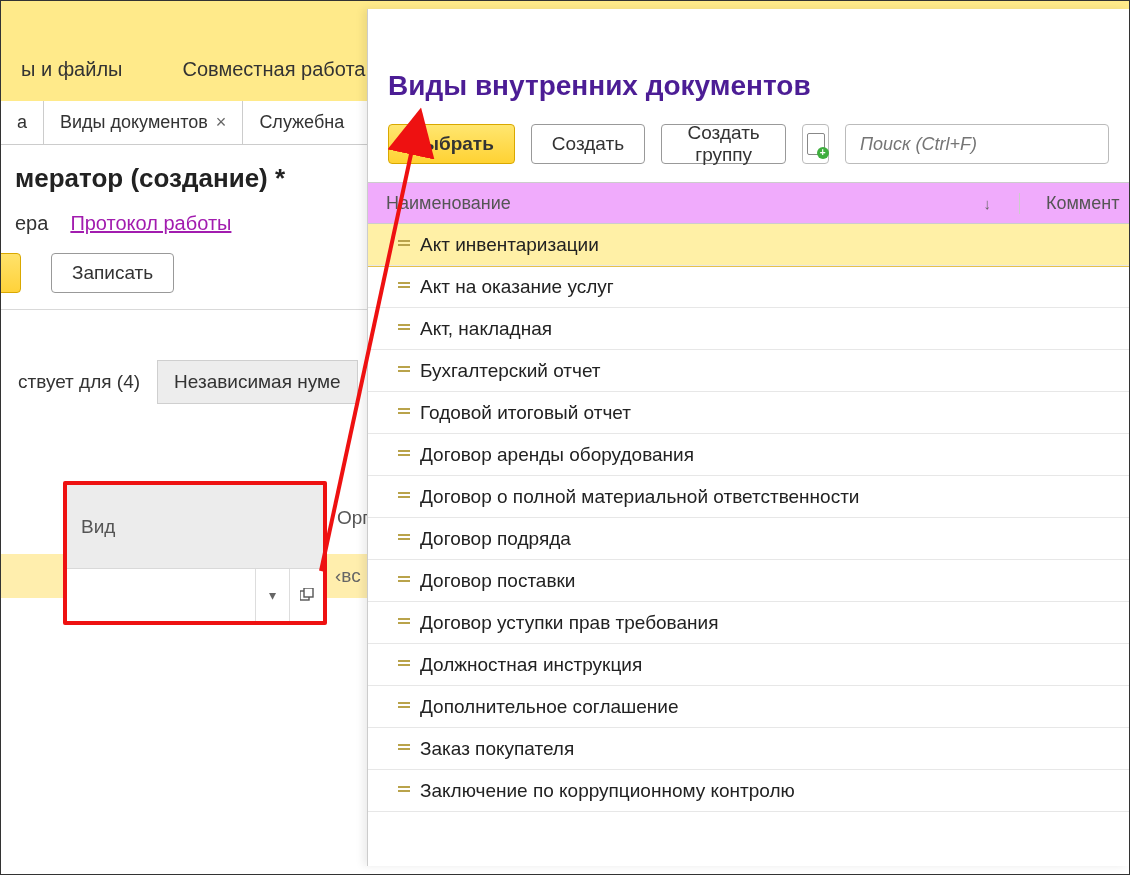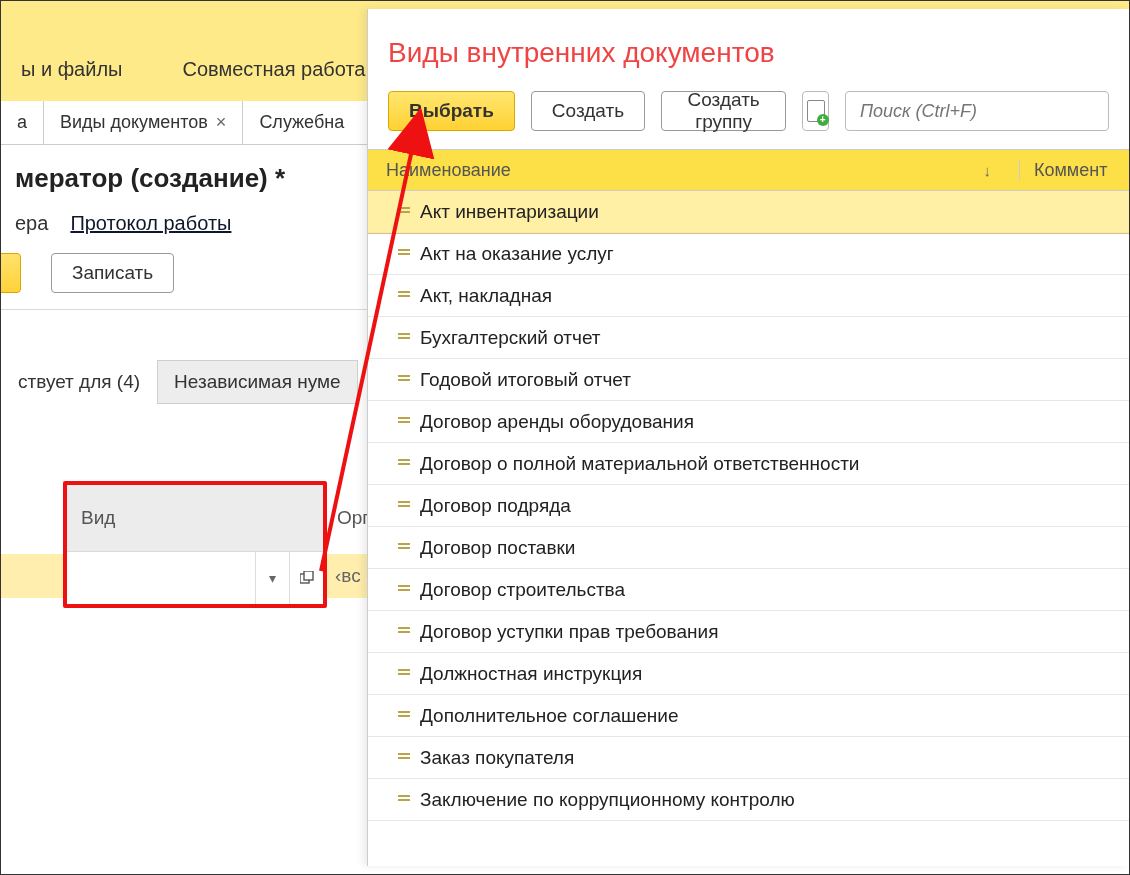"Виды внутренних документов" .popup-title { color: #ef4444 -> #4c1d95; font-weight: 400 -> 700; margin-top: none -> 33px }
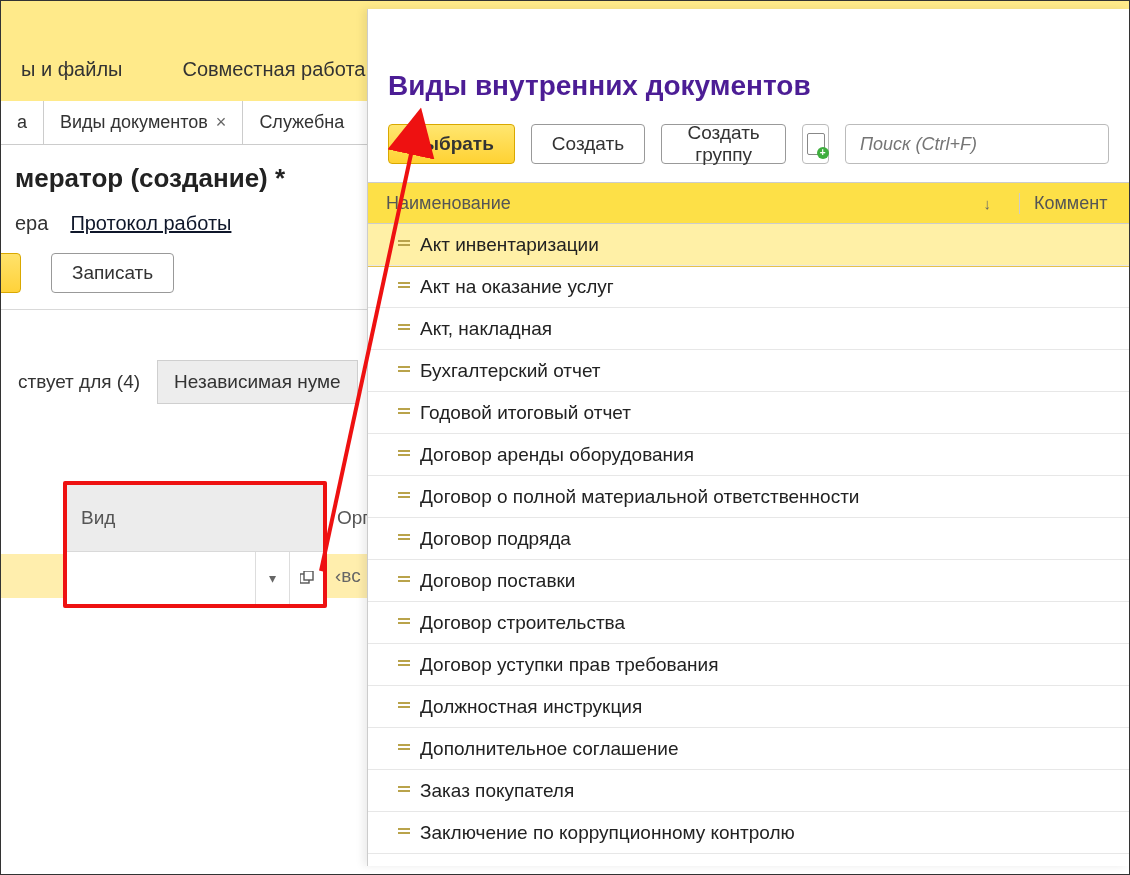"Наименование" .grid-head { background: #fde047 -> #f0abfc }
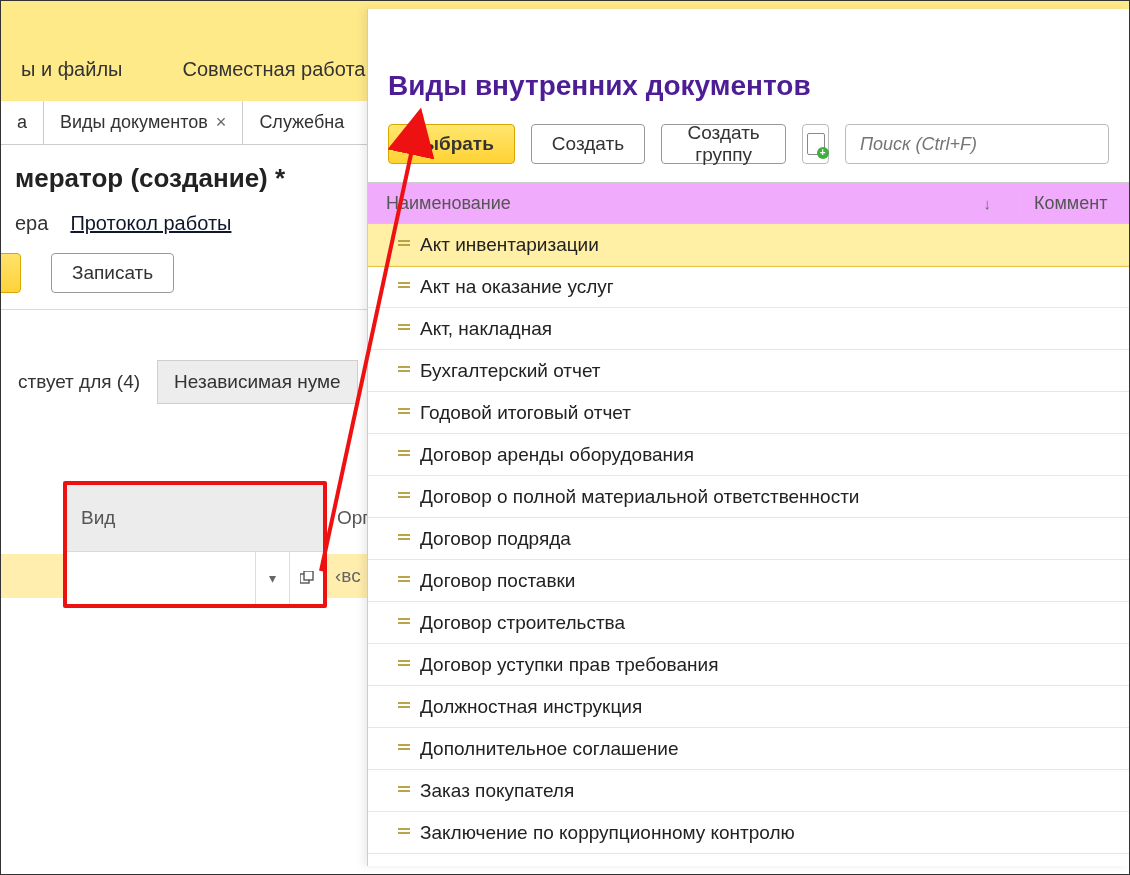"Коммент" .grid-head .col-comment { padding-left: 14px -> 26px }
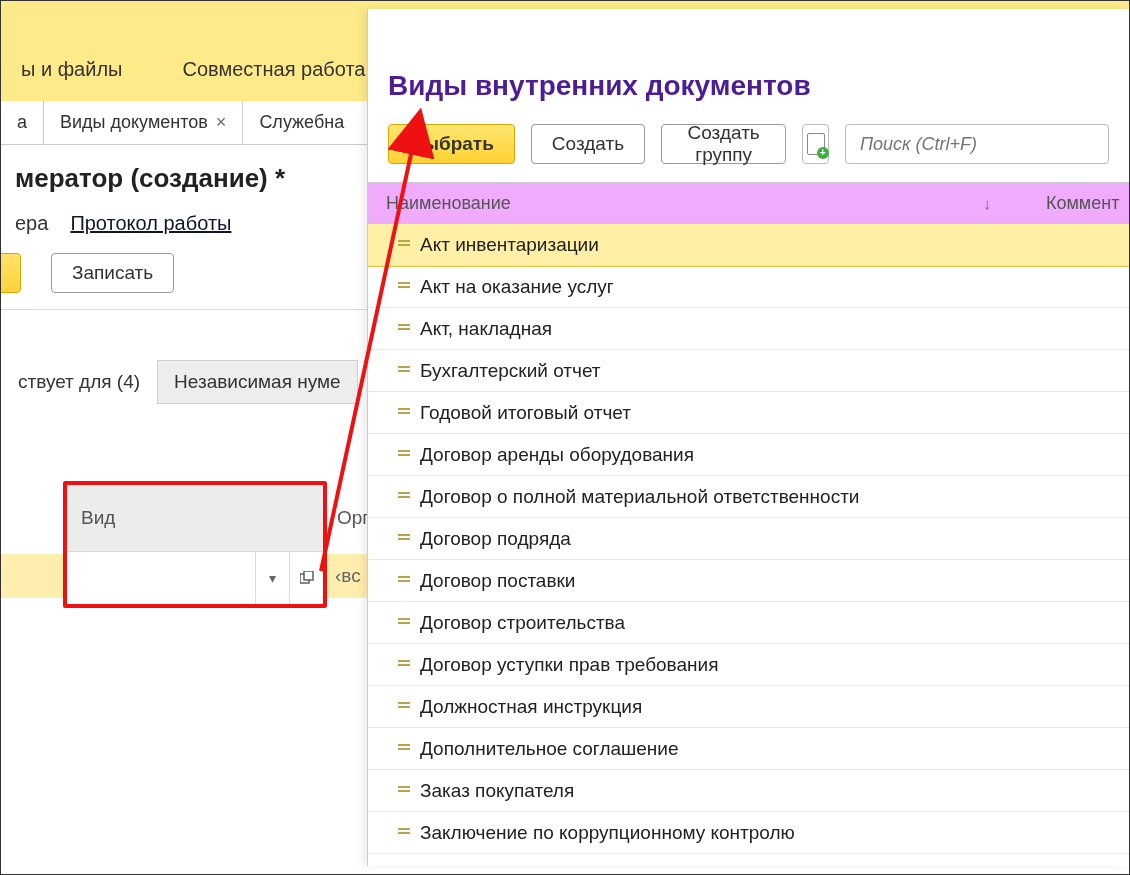"Протокол работы" .links-row .link { color: #0f172a -> #a21caf }
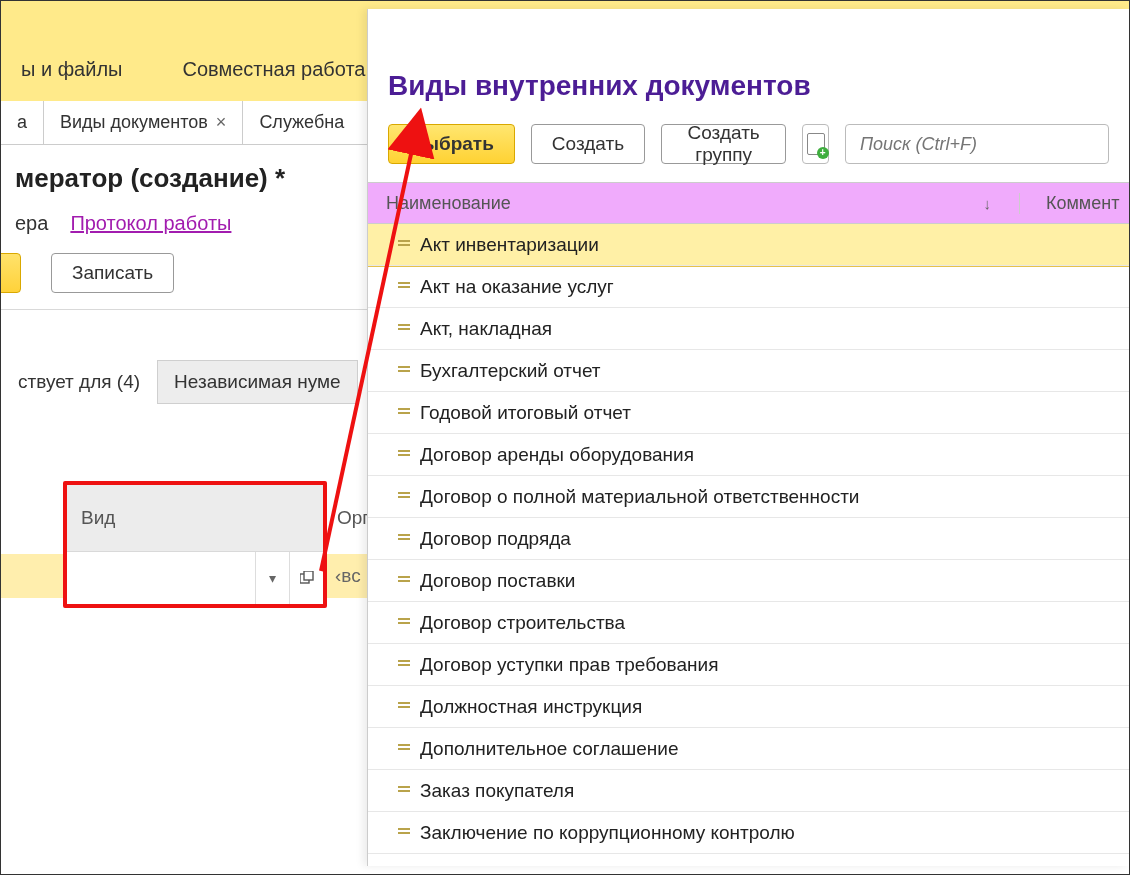"Вид" .field-head { height: 67px -> 84px }
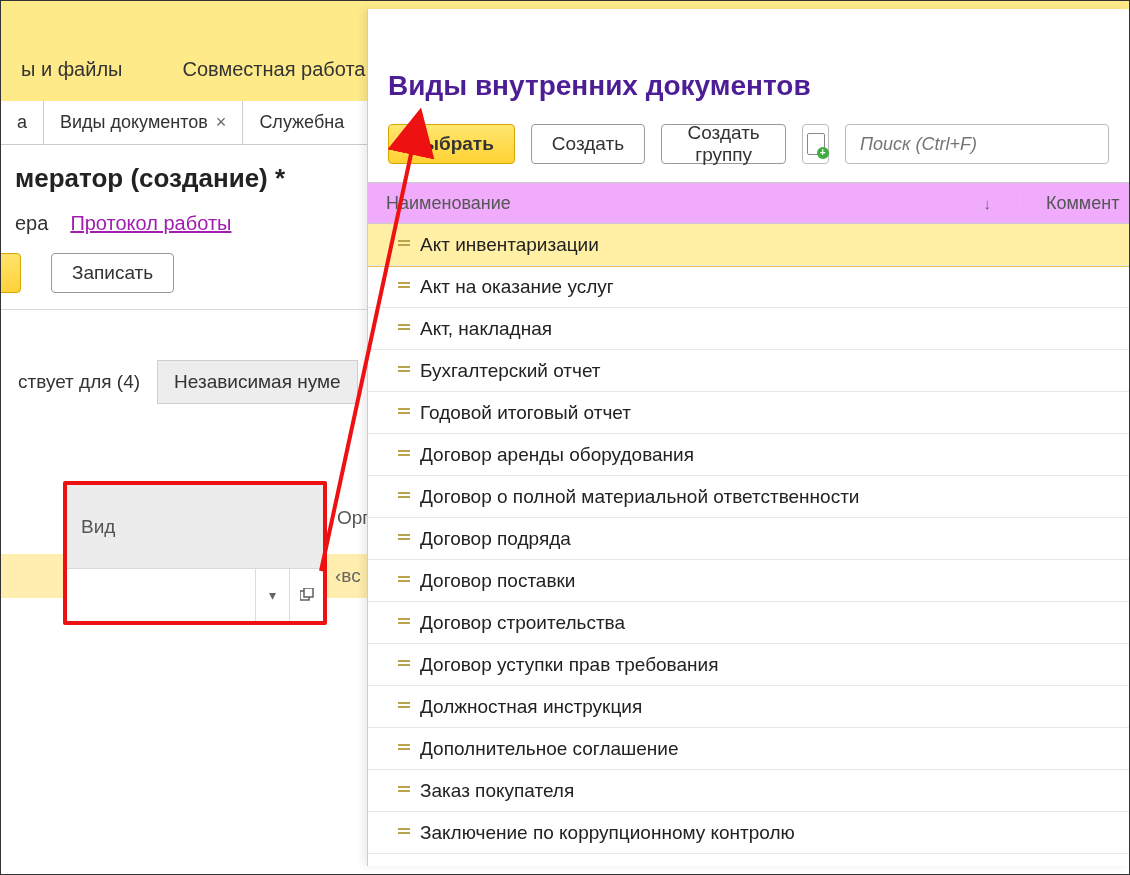"Договор строительства" div.grid-row { html: <div> <span>Договор строительства</span> </div> -> none }
